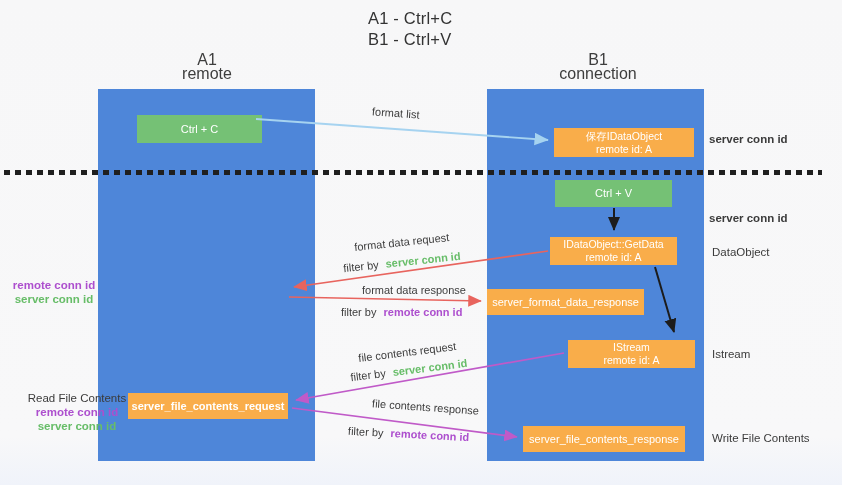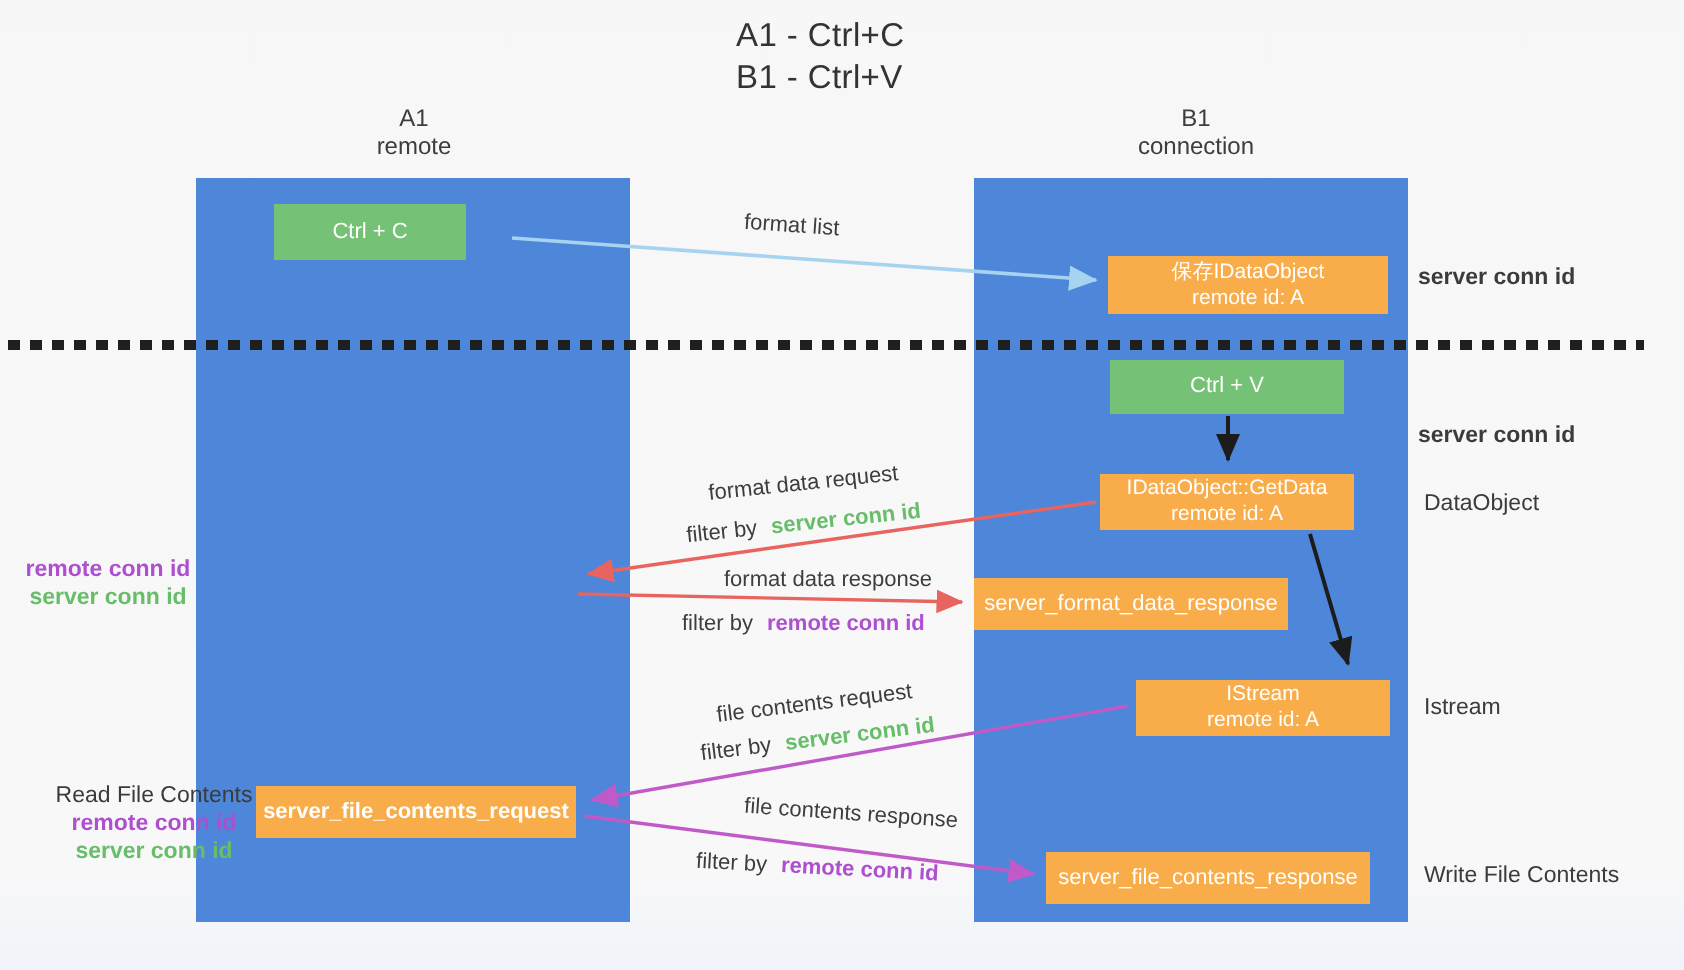"A1" .lane-header { font-size: 12px -> 16px }
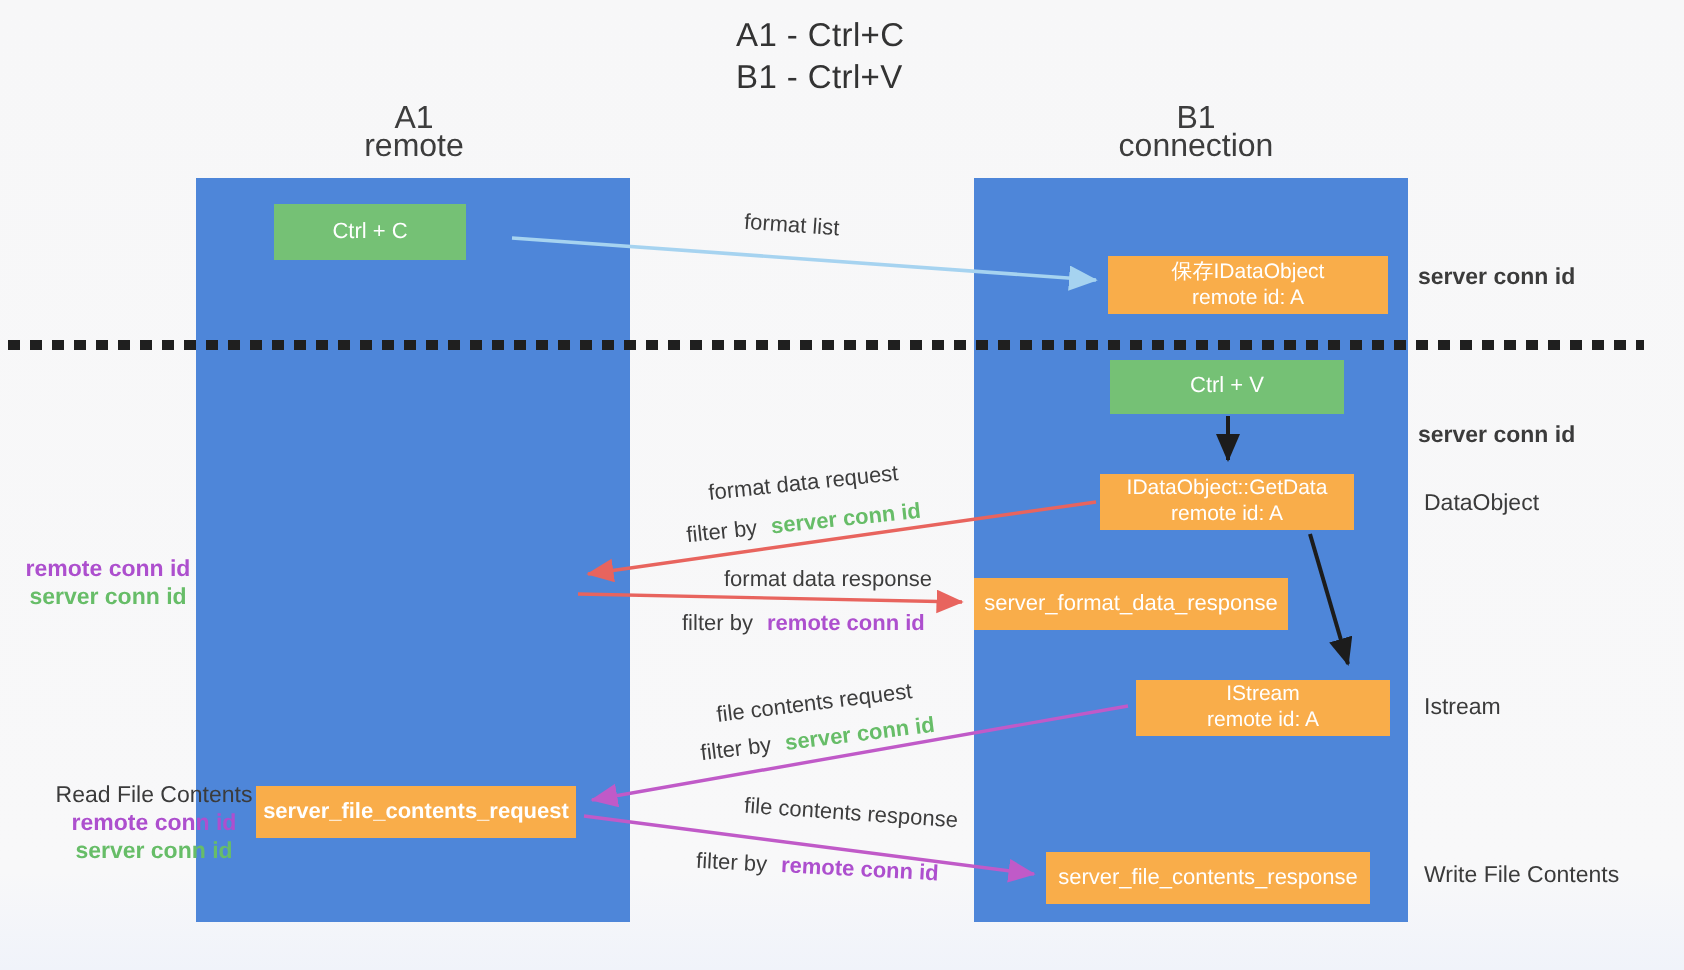"Ctrl + C" div.node { top: 102px -> 115px; width: 96px -> 125px }
